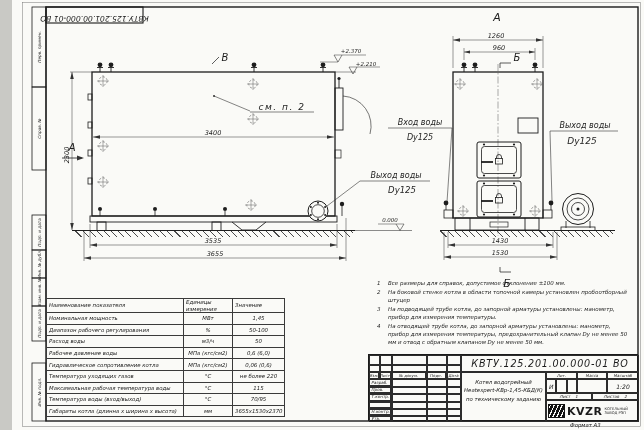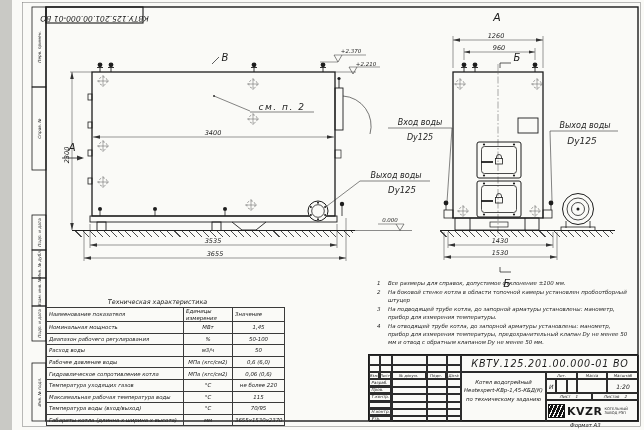"Техническая характеристика" div.ttl { html: <div>Техническая характеристика</div> -> none }
